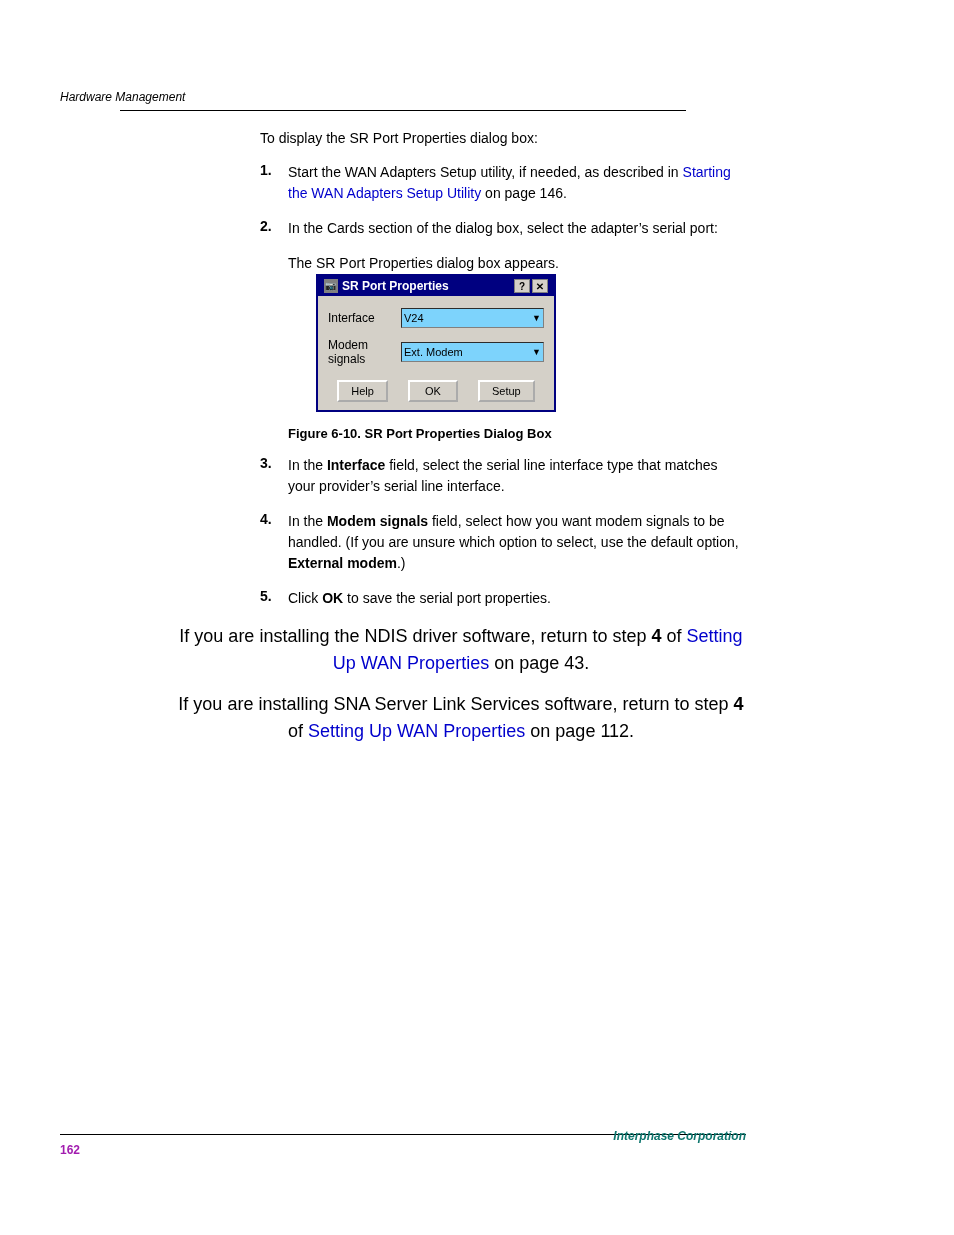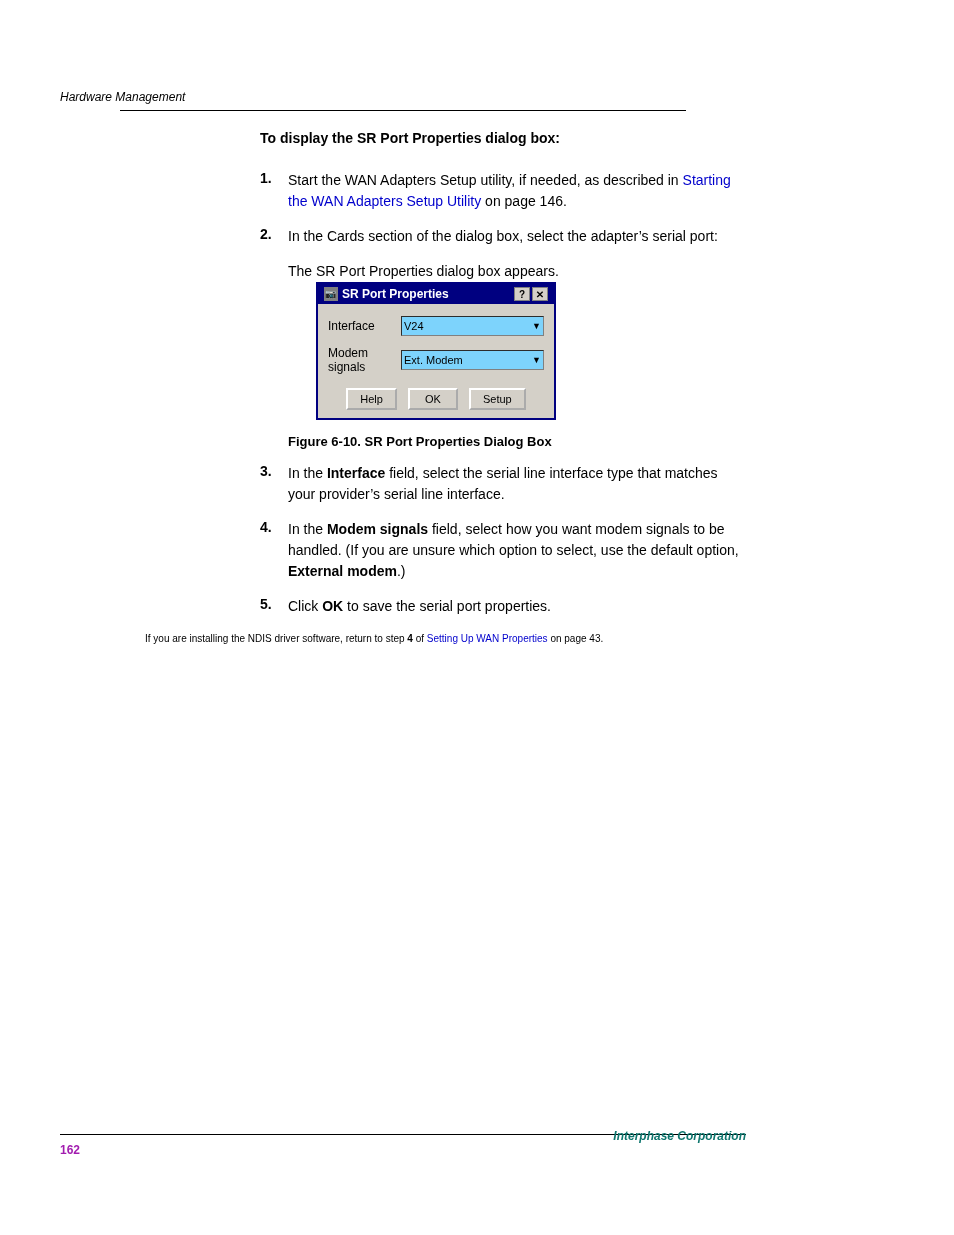"To display the SR Port" .intro-text { font-weight: bold -> none; margin-bottom: 24px -> 16px }
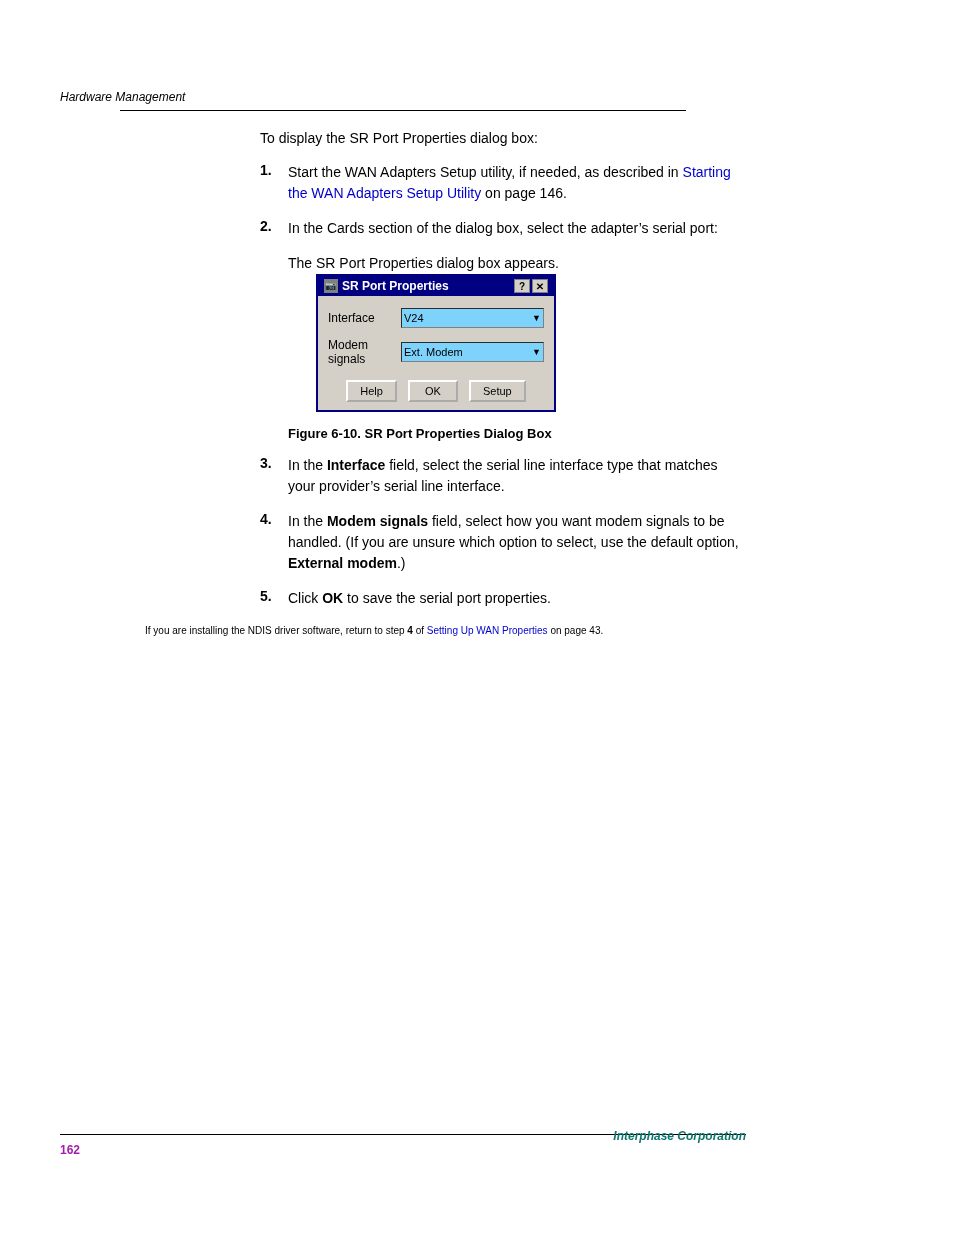"Help" .dialog-buttons { gap: 11px -> 20px }
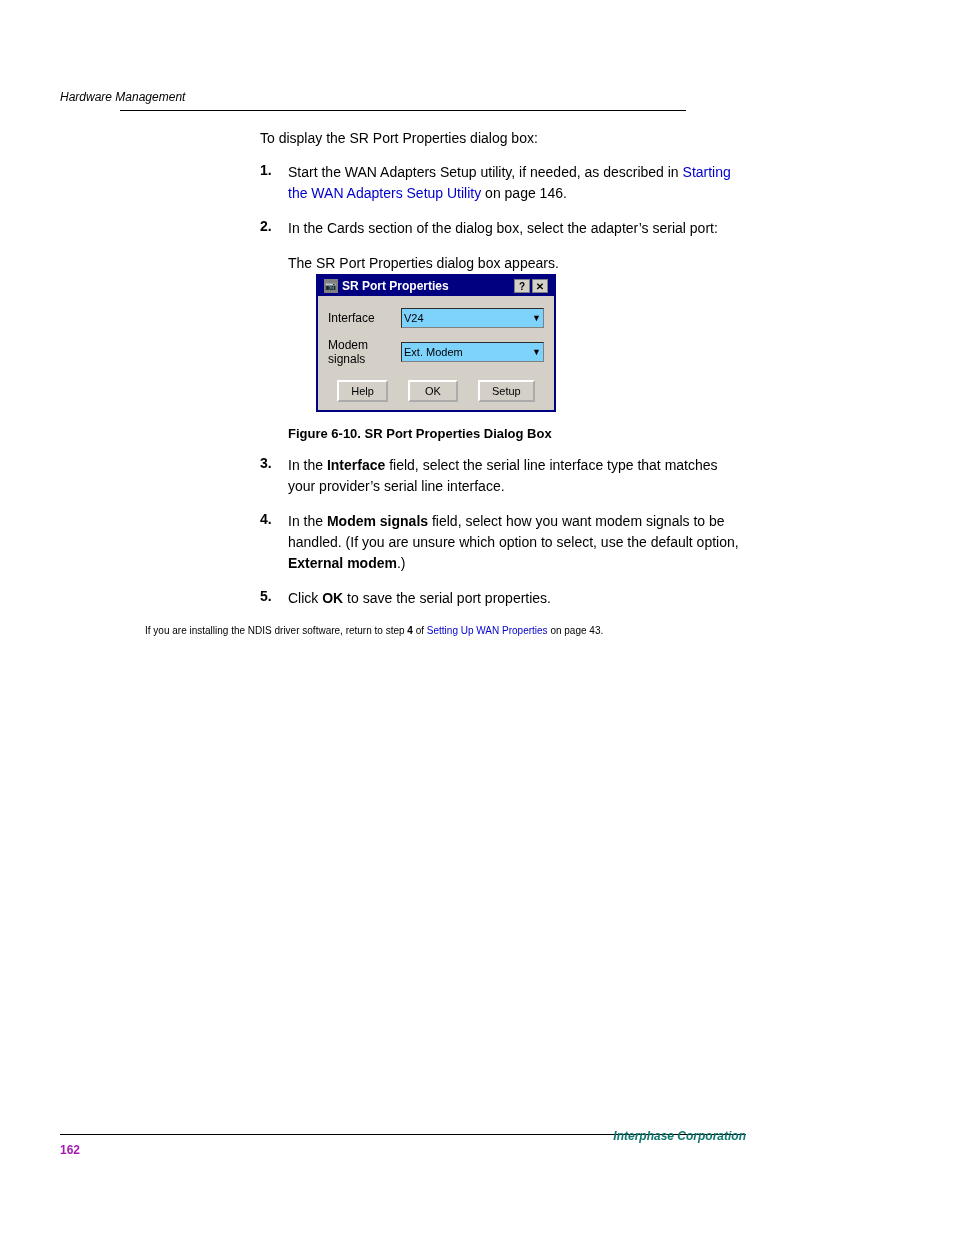"If you are installing the" .para-text { font-size: 10px -> 18px; margin-left: 85px -> 116px; text-align: none -> center }
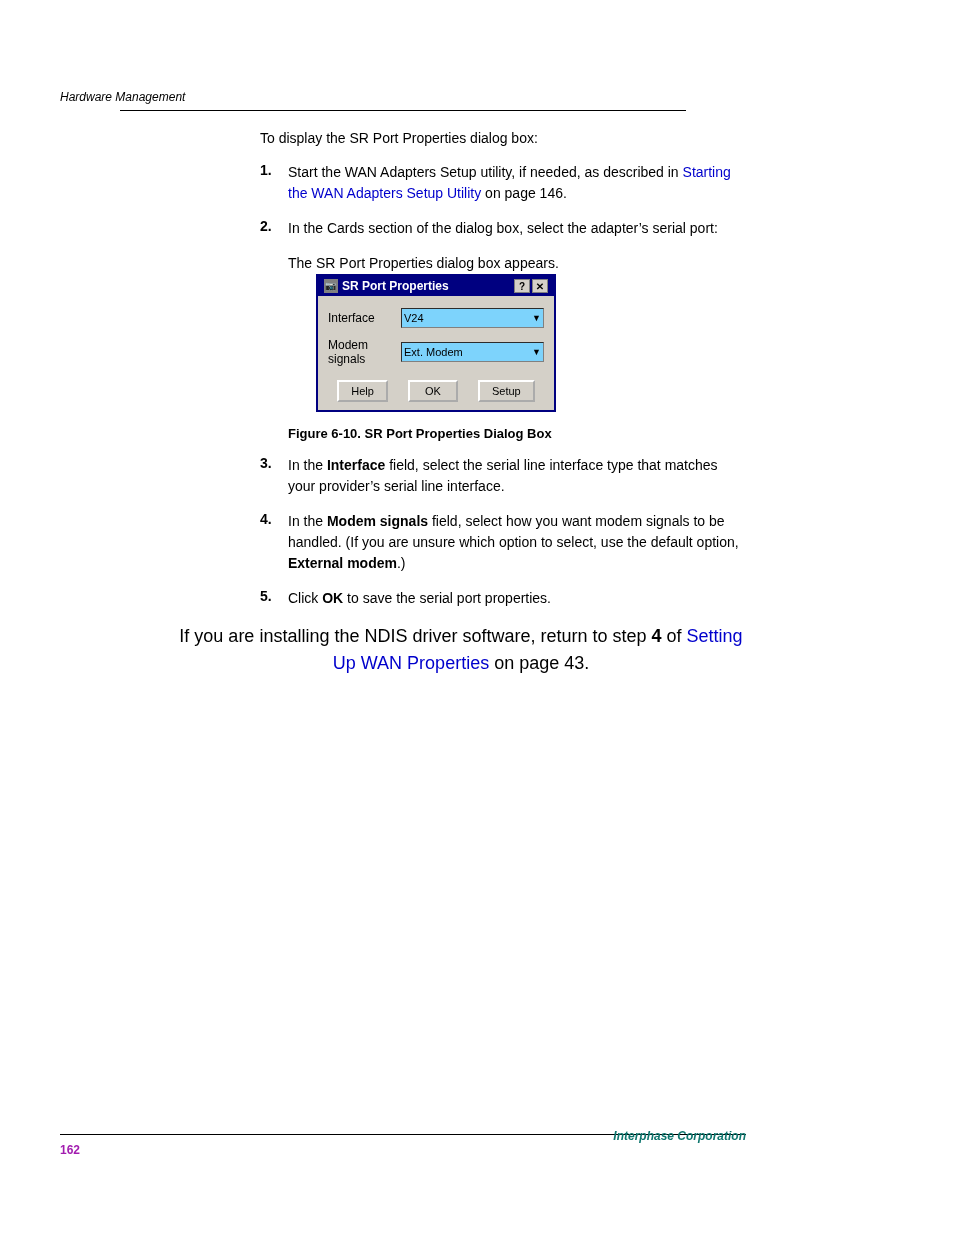"If you are installing SNA" p.para-text { html: none -> <p> If you are installing SNA Server Link Services software, return to step <b>4</b> of <a>Setting Up WAN Properties</a> on page 112. </p> }
